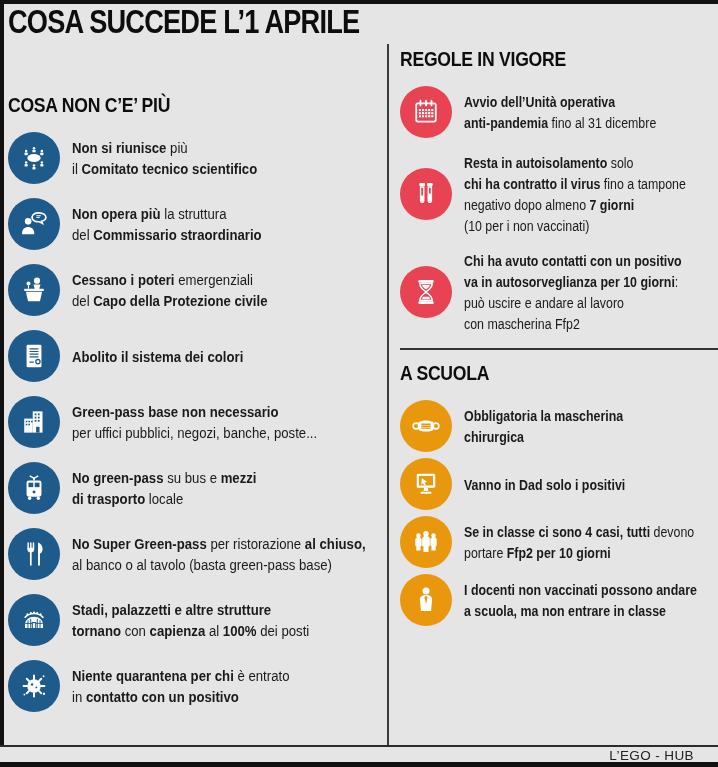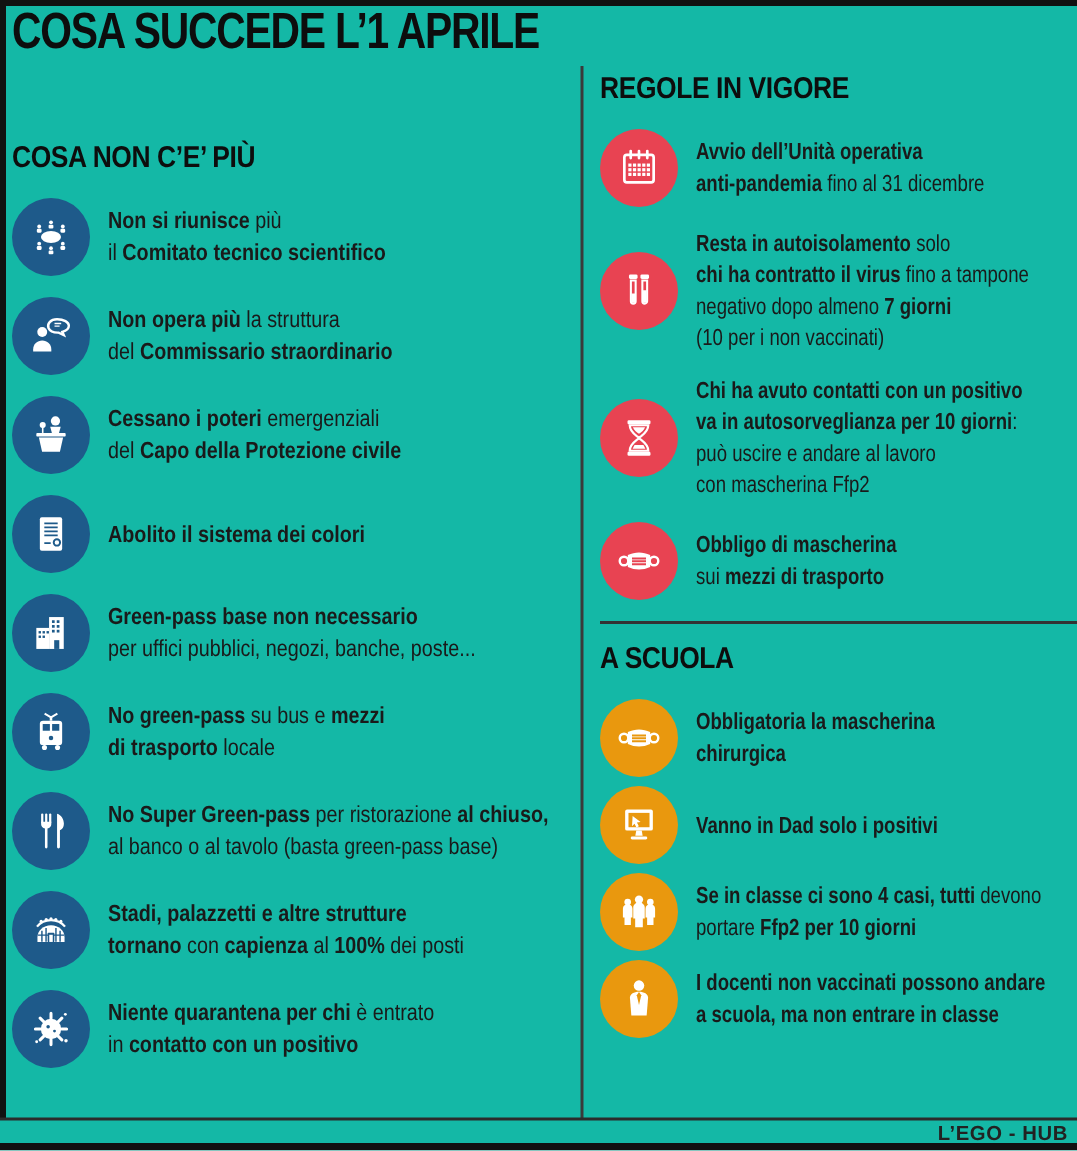"COSA SUCCEDE L’1 APRILE" .frame { background: #14b8a6 -> #e5e5e5 }
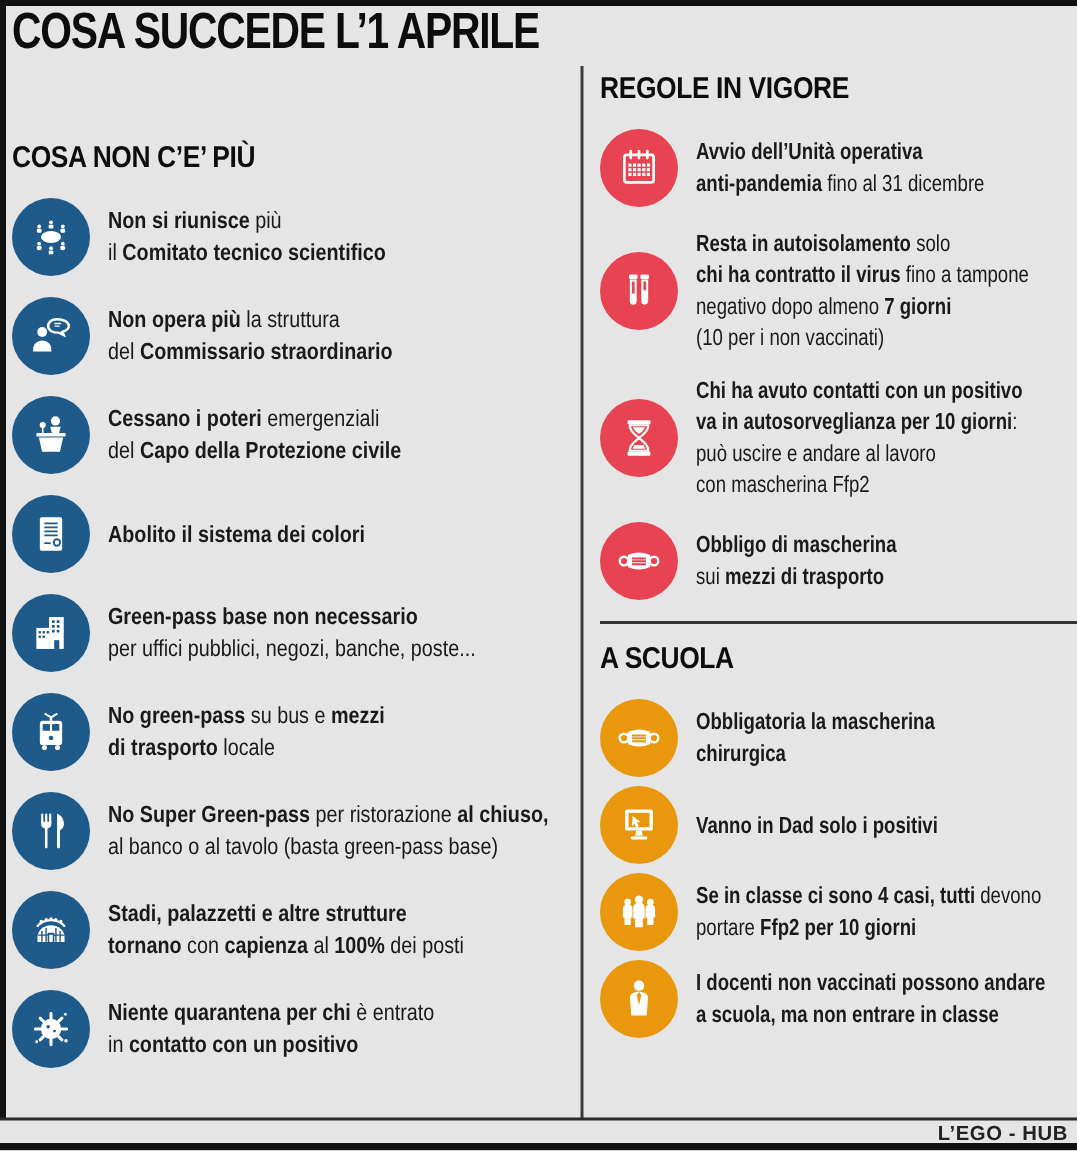"Obbligo di mascherina" div.item { html: <div> <span> <svg> <circle></circle> <circle></circle> <path></path> <g> <path></path> </g> </svg> </span> <div> <div><span>Obbligo di mascherina</span></div> <div><span>sui </span><span>mezzi di trasporto</span></div> </div> </div> -> none }
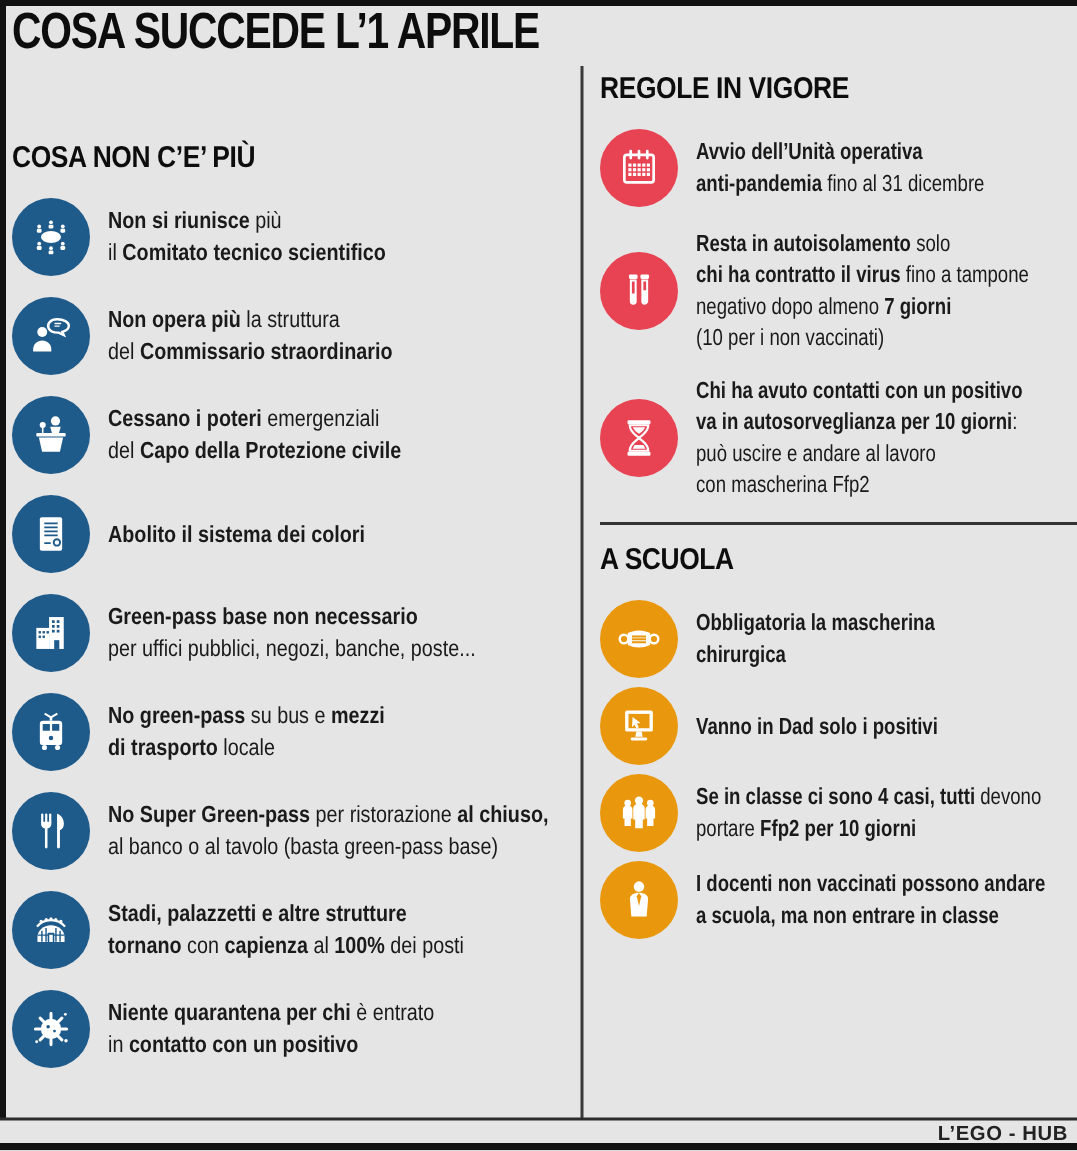"L’EGO - HUB" .credit { font-weight: bold -> normal; right: 6px -> 24px }
